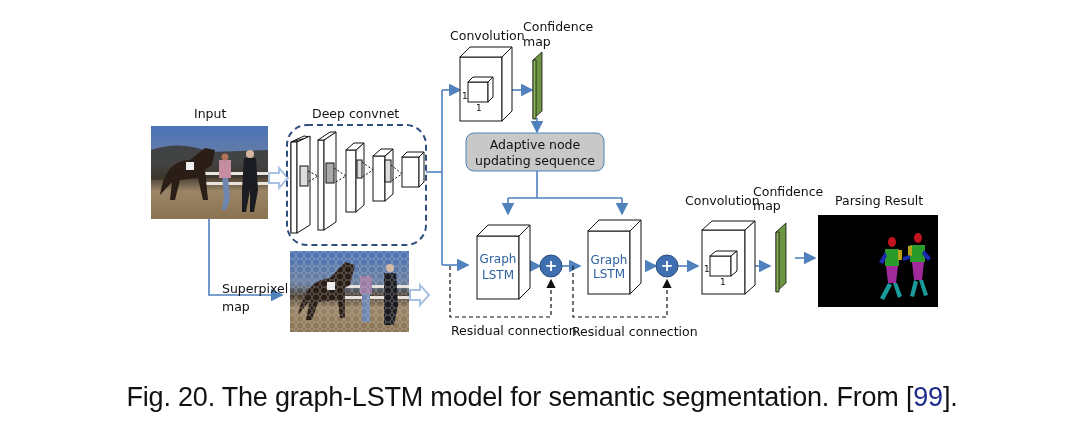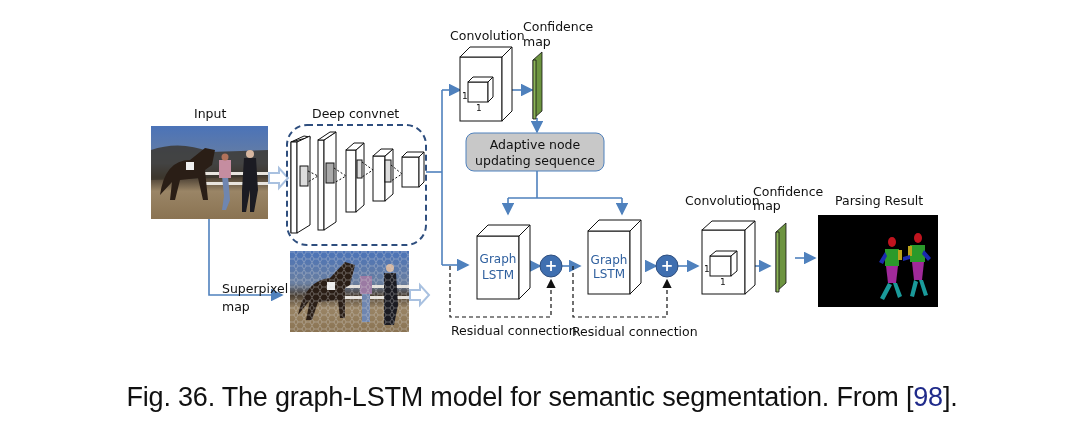"Fig. 36. The graph-LSTM model" span { text: 36 -> 20 }
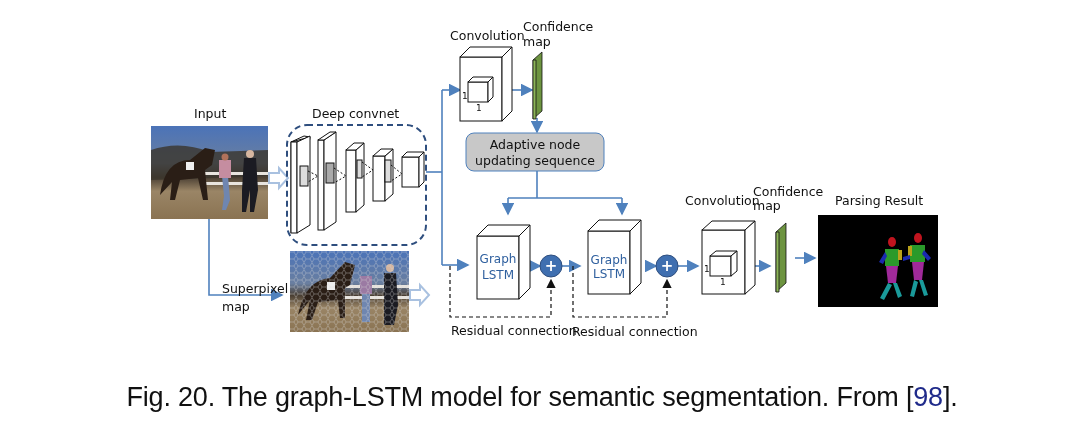"98" span.ref { text: 98 -> 99 }
